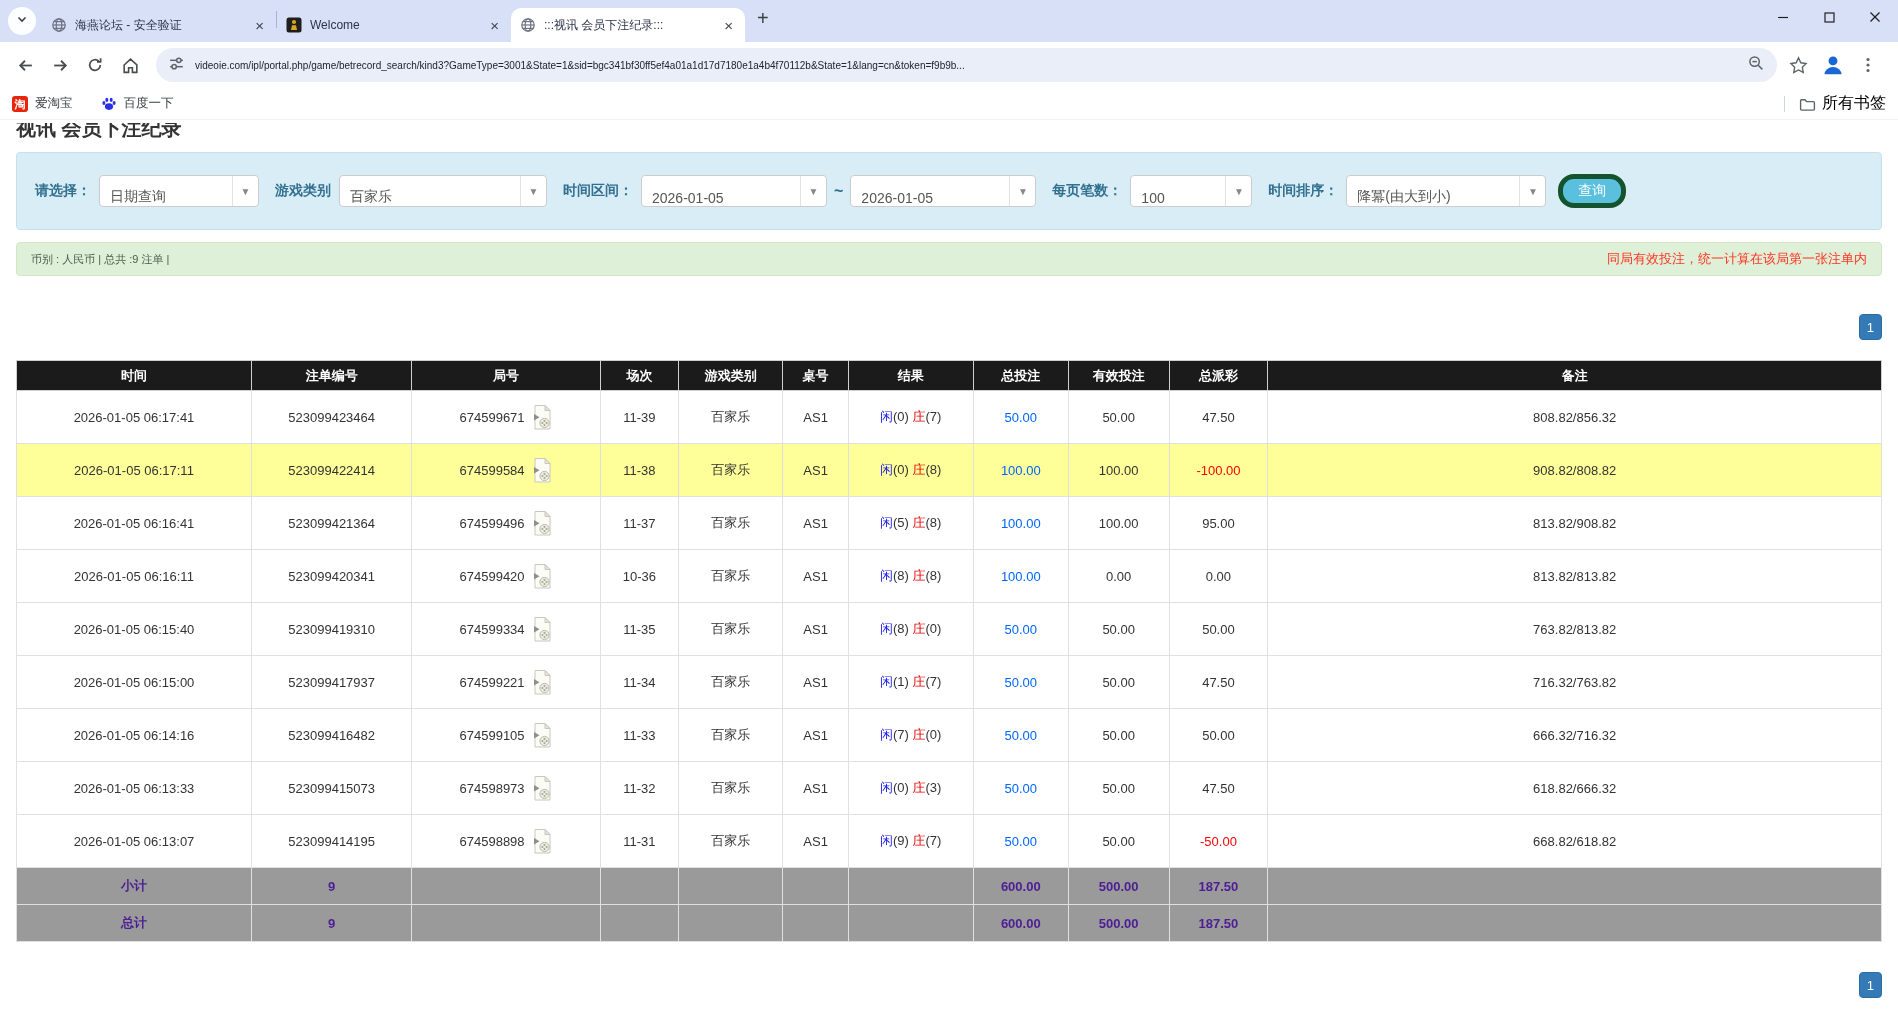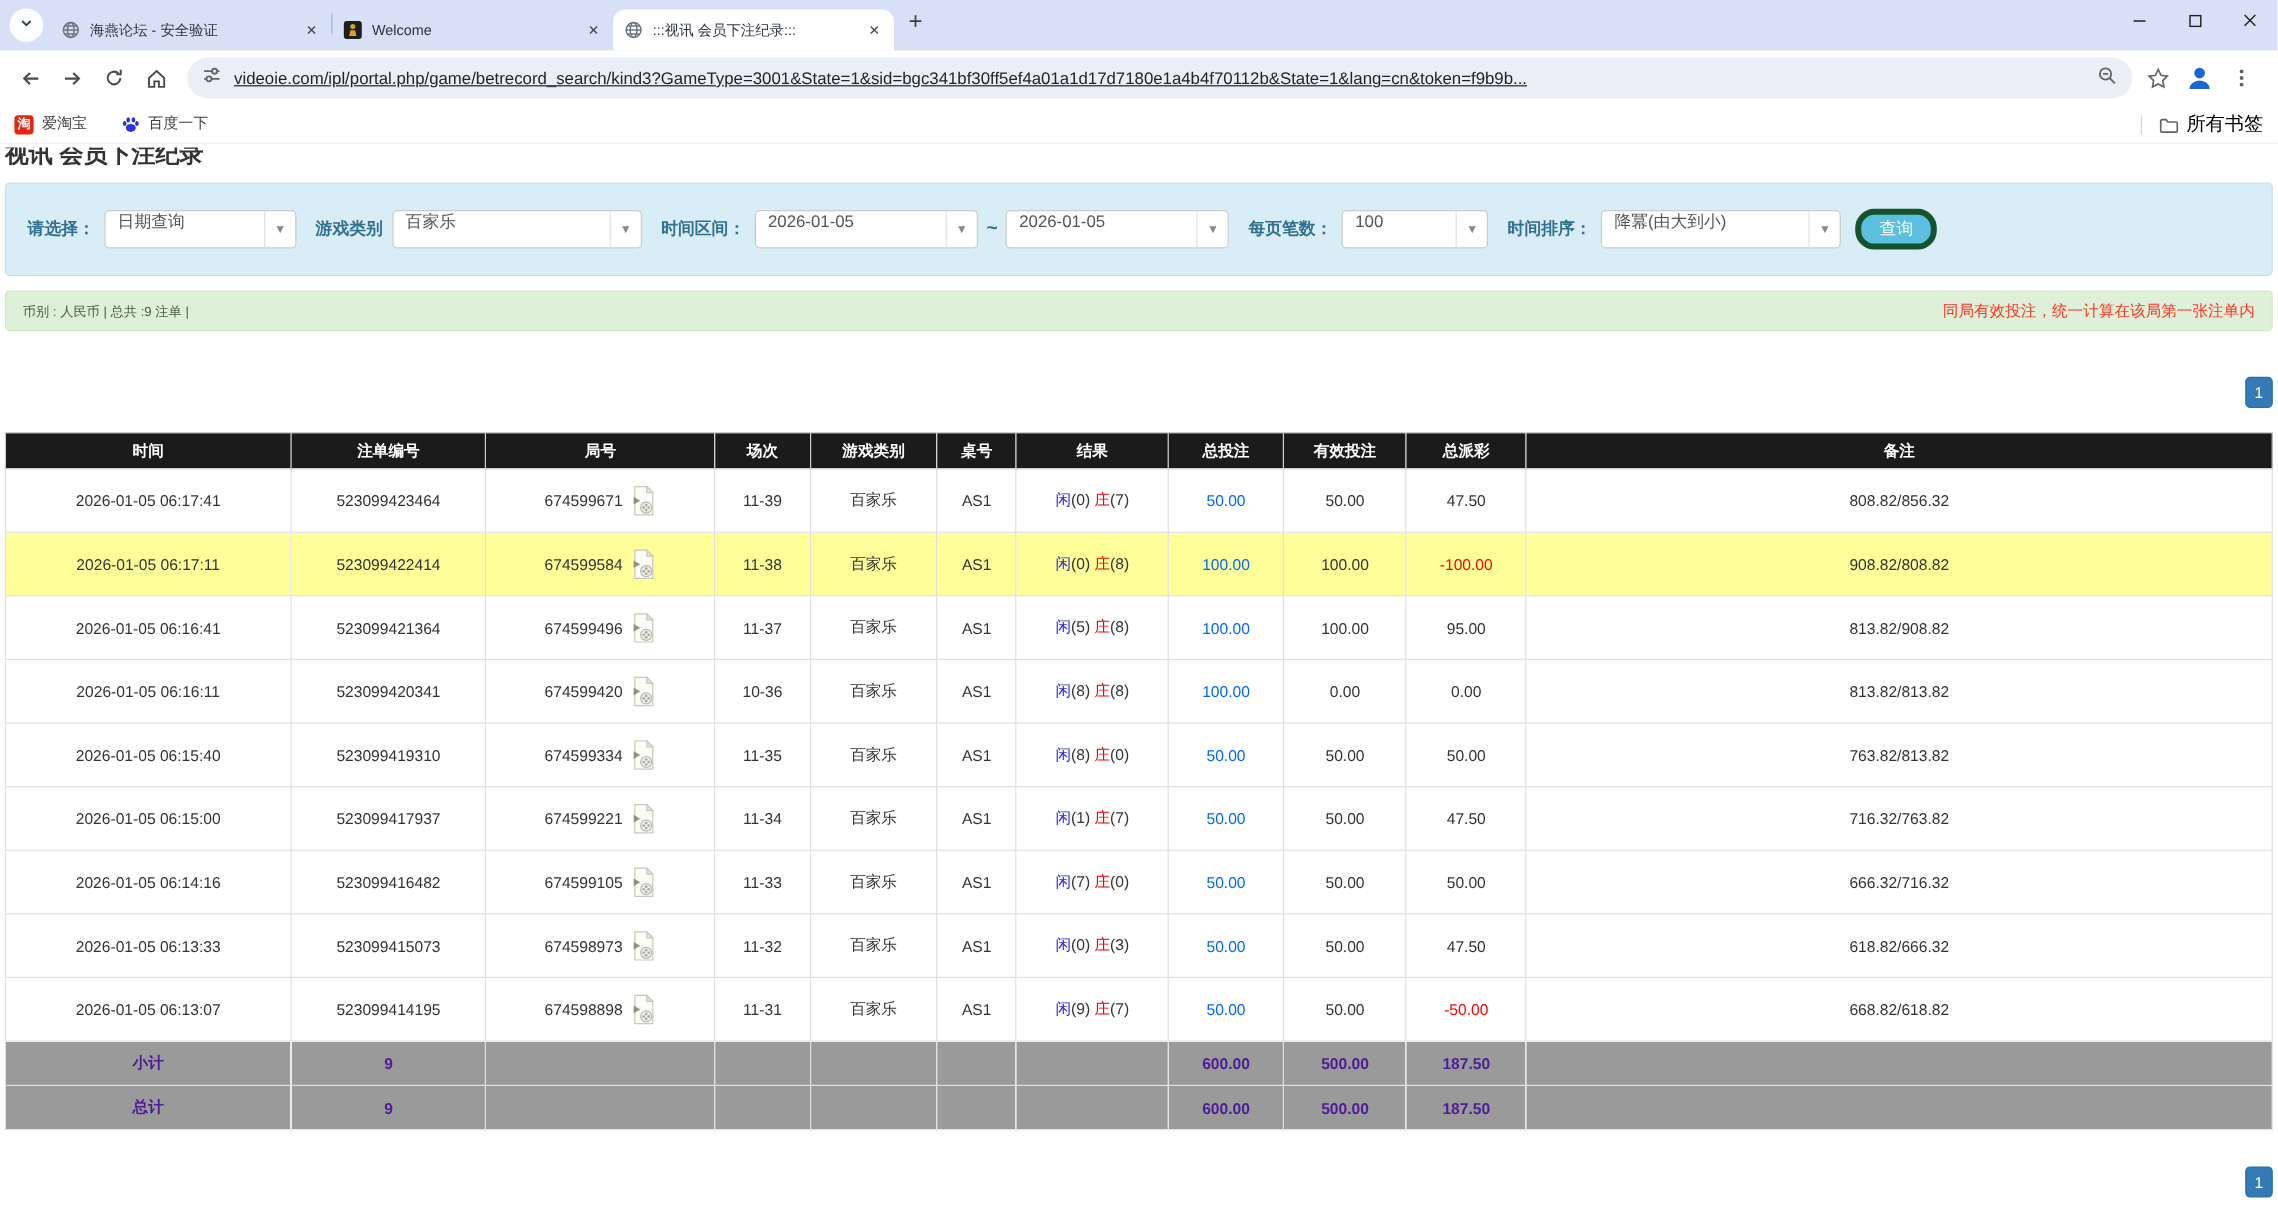"videoie.com/ipl/portal.php/game/betrecor" .omni-url { font-size: 14px -> 10px; text-decoration: underline -> none }
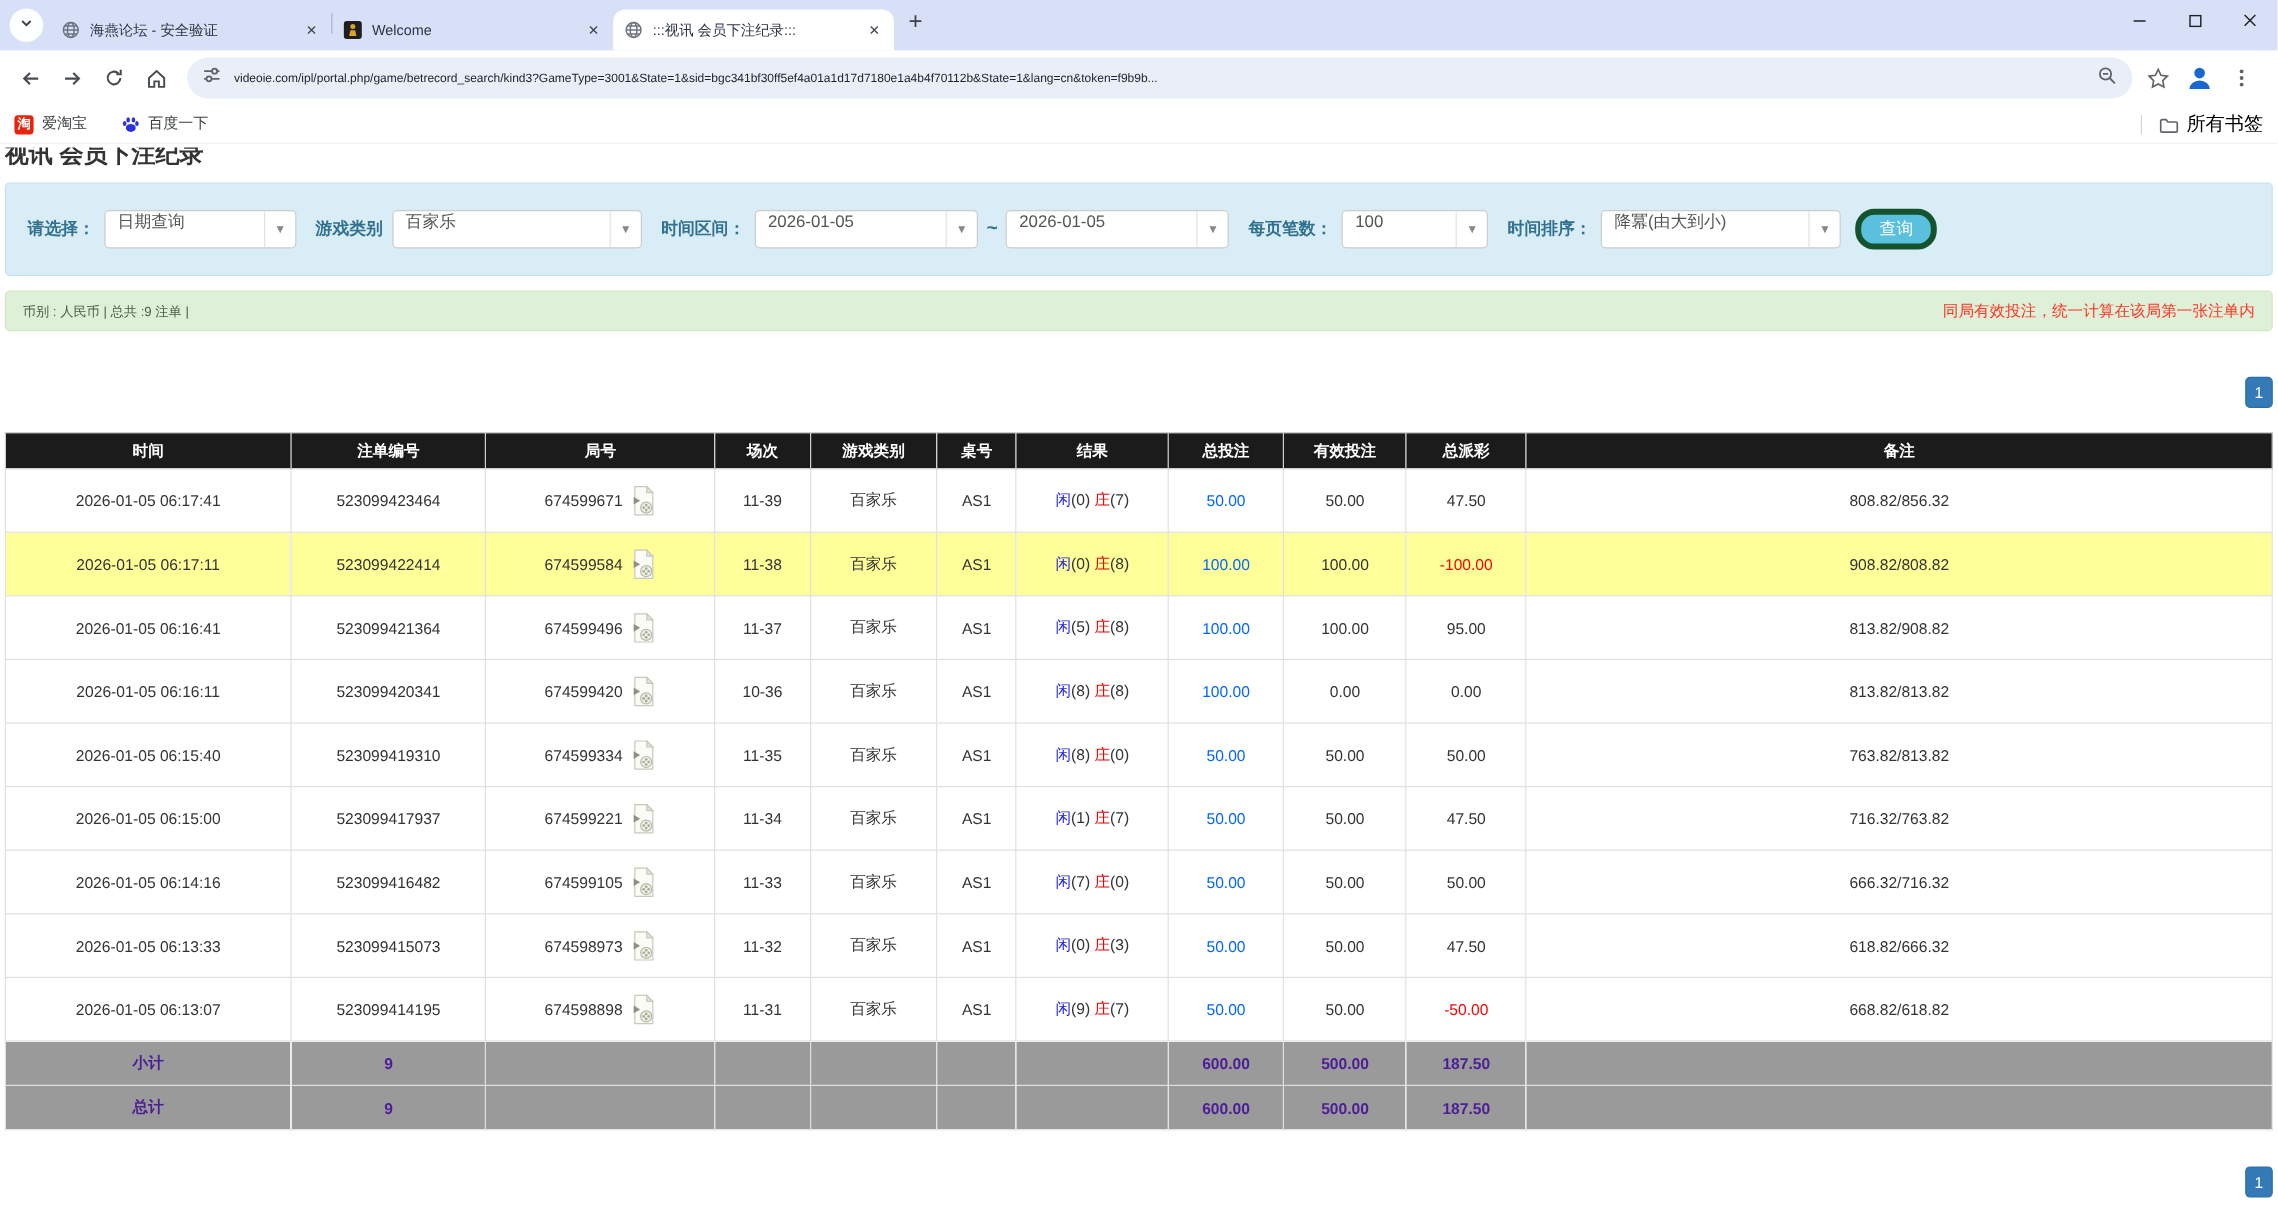"视讯 会员下注纪录" .content { padding: 0 4px -> 0 16px }
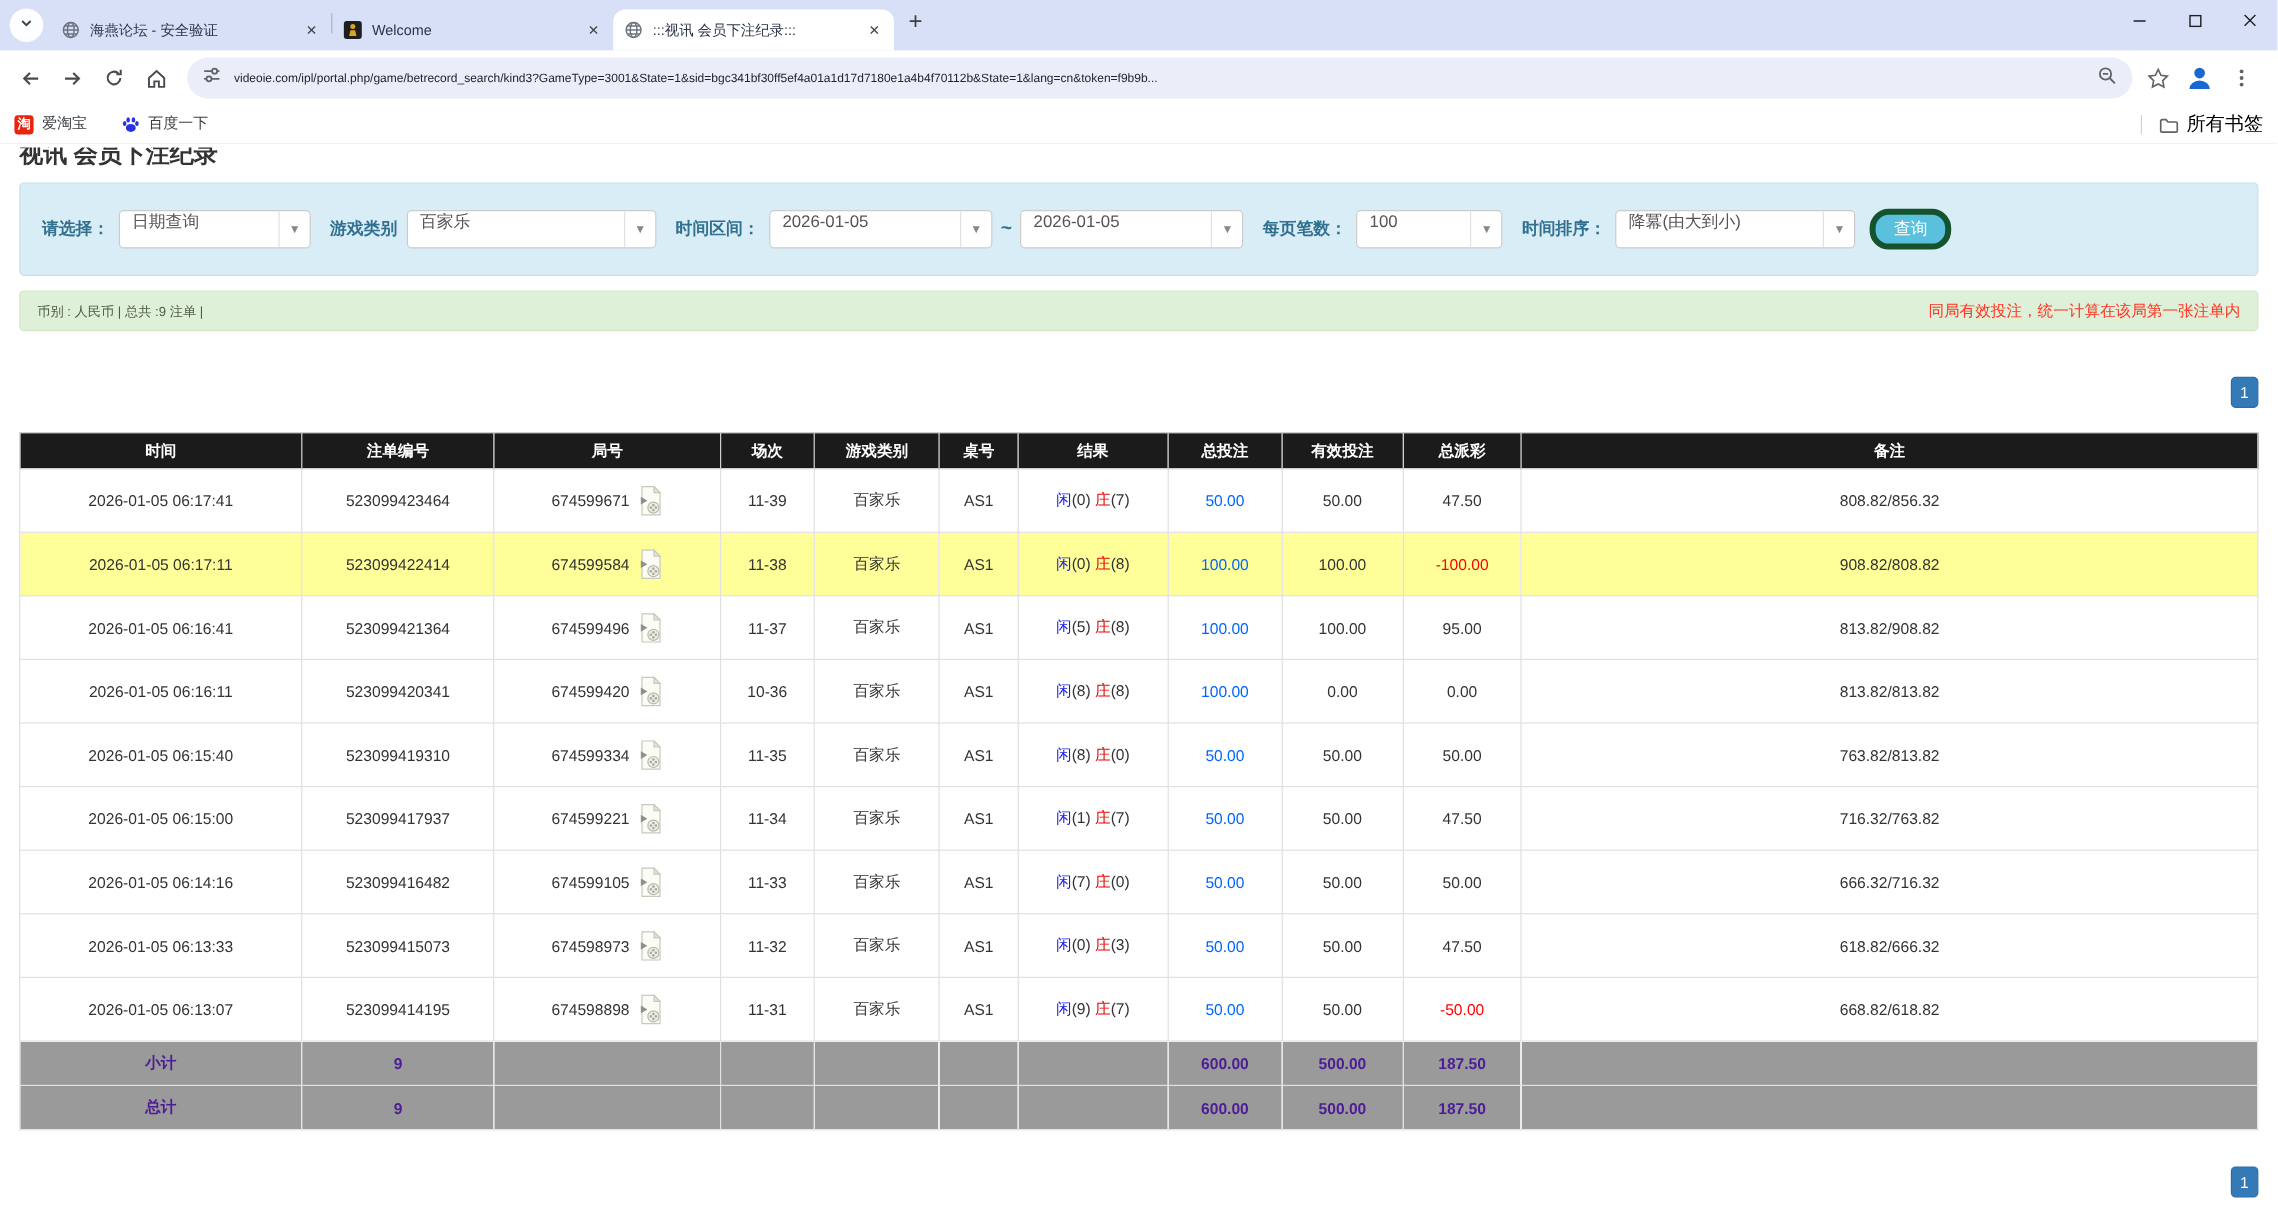"日期查询" .sel { align-items: flex-start -> flex-end }
